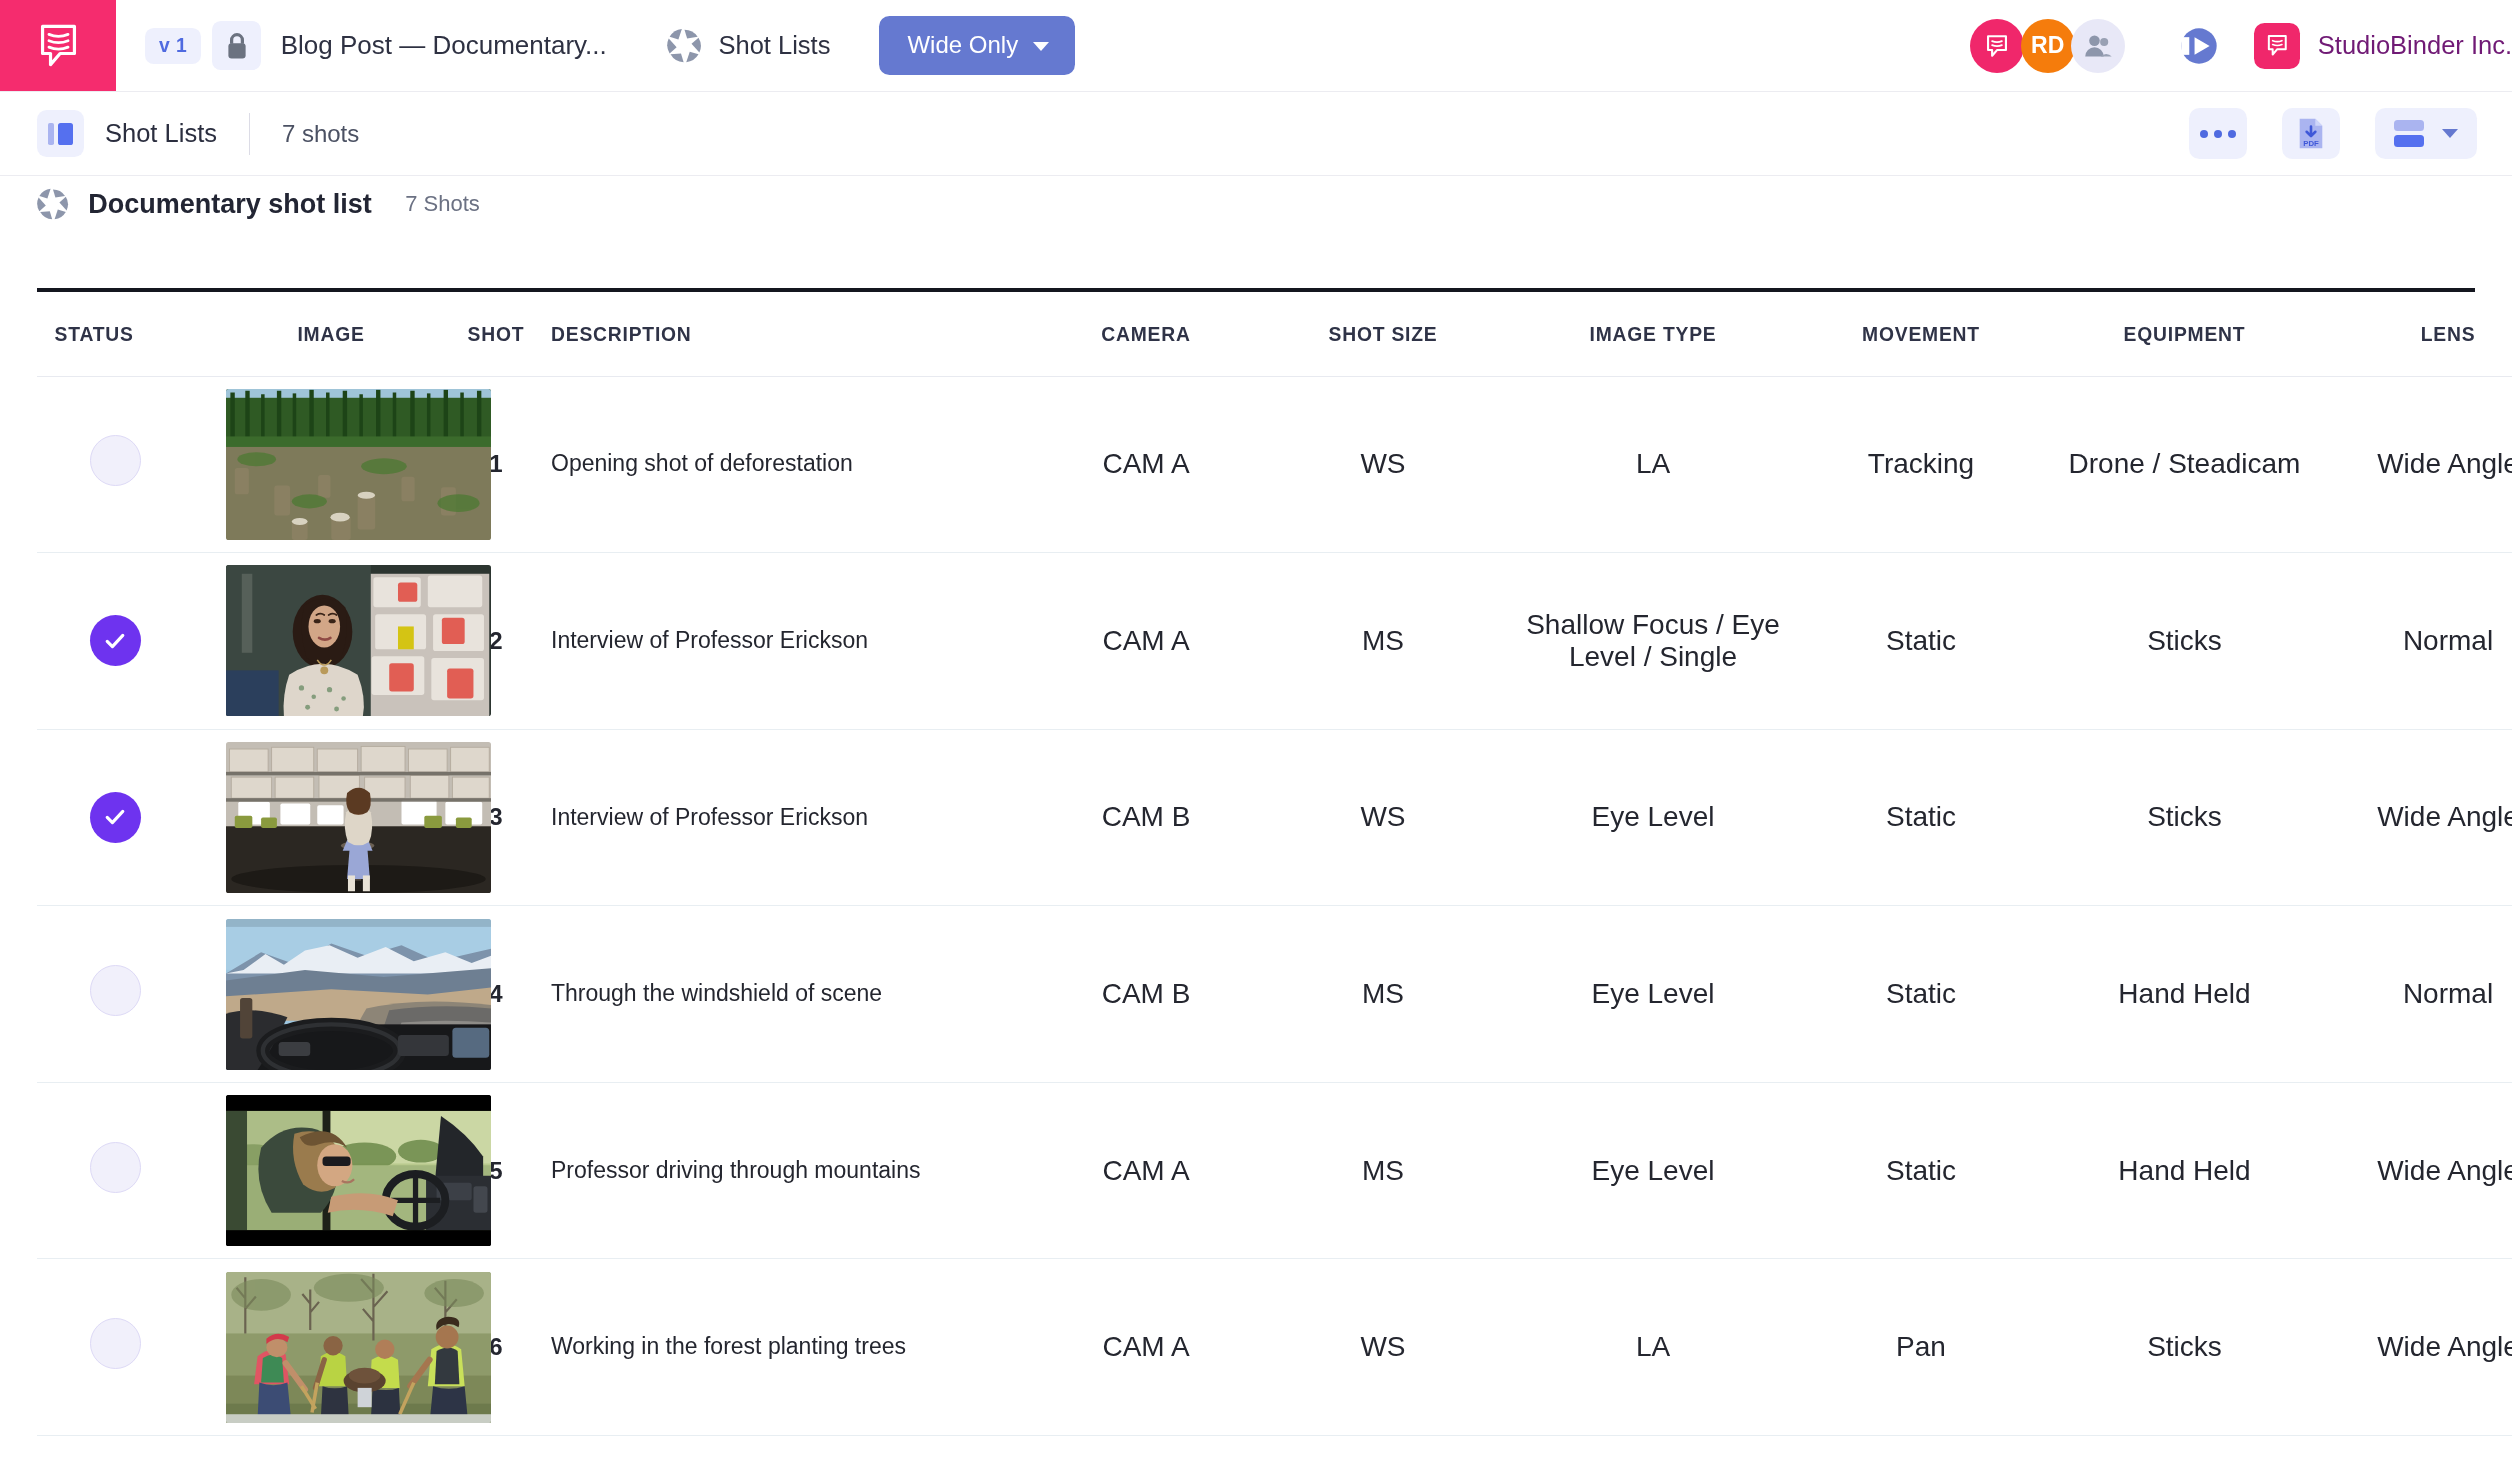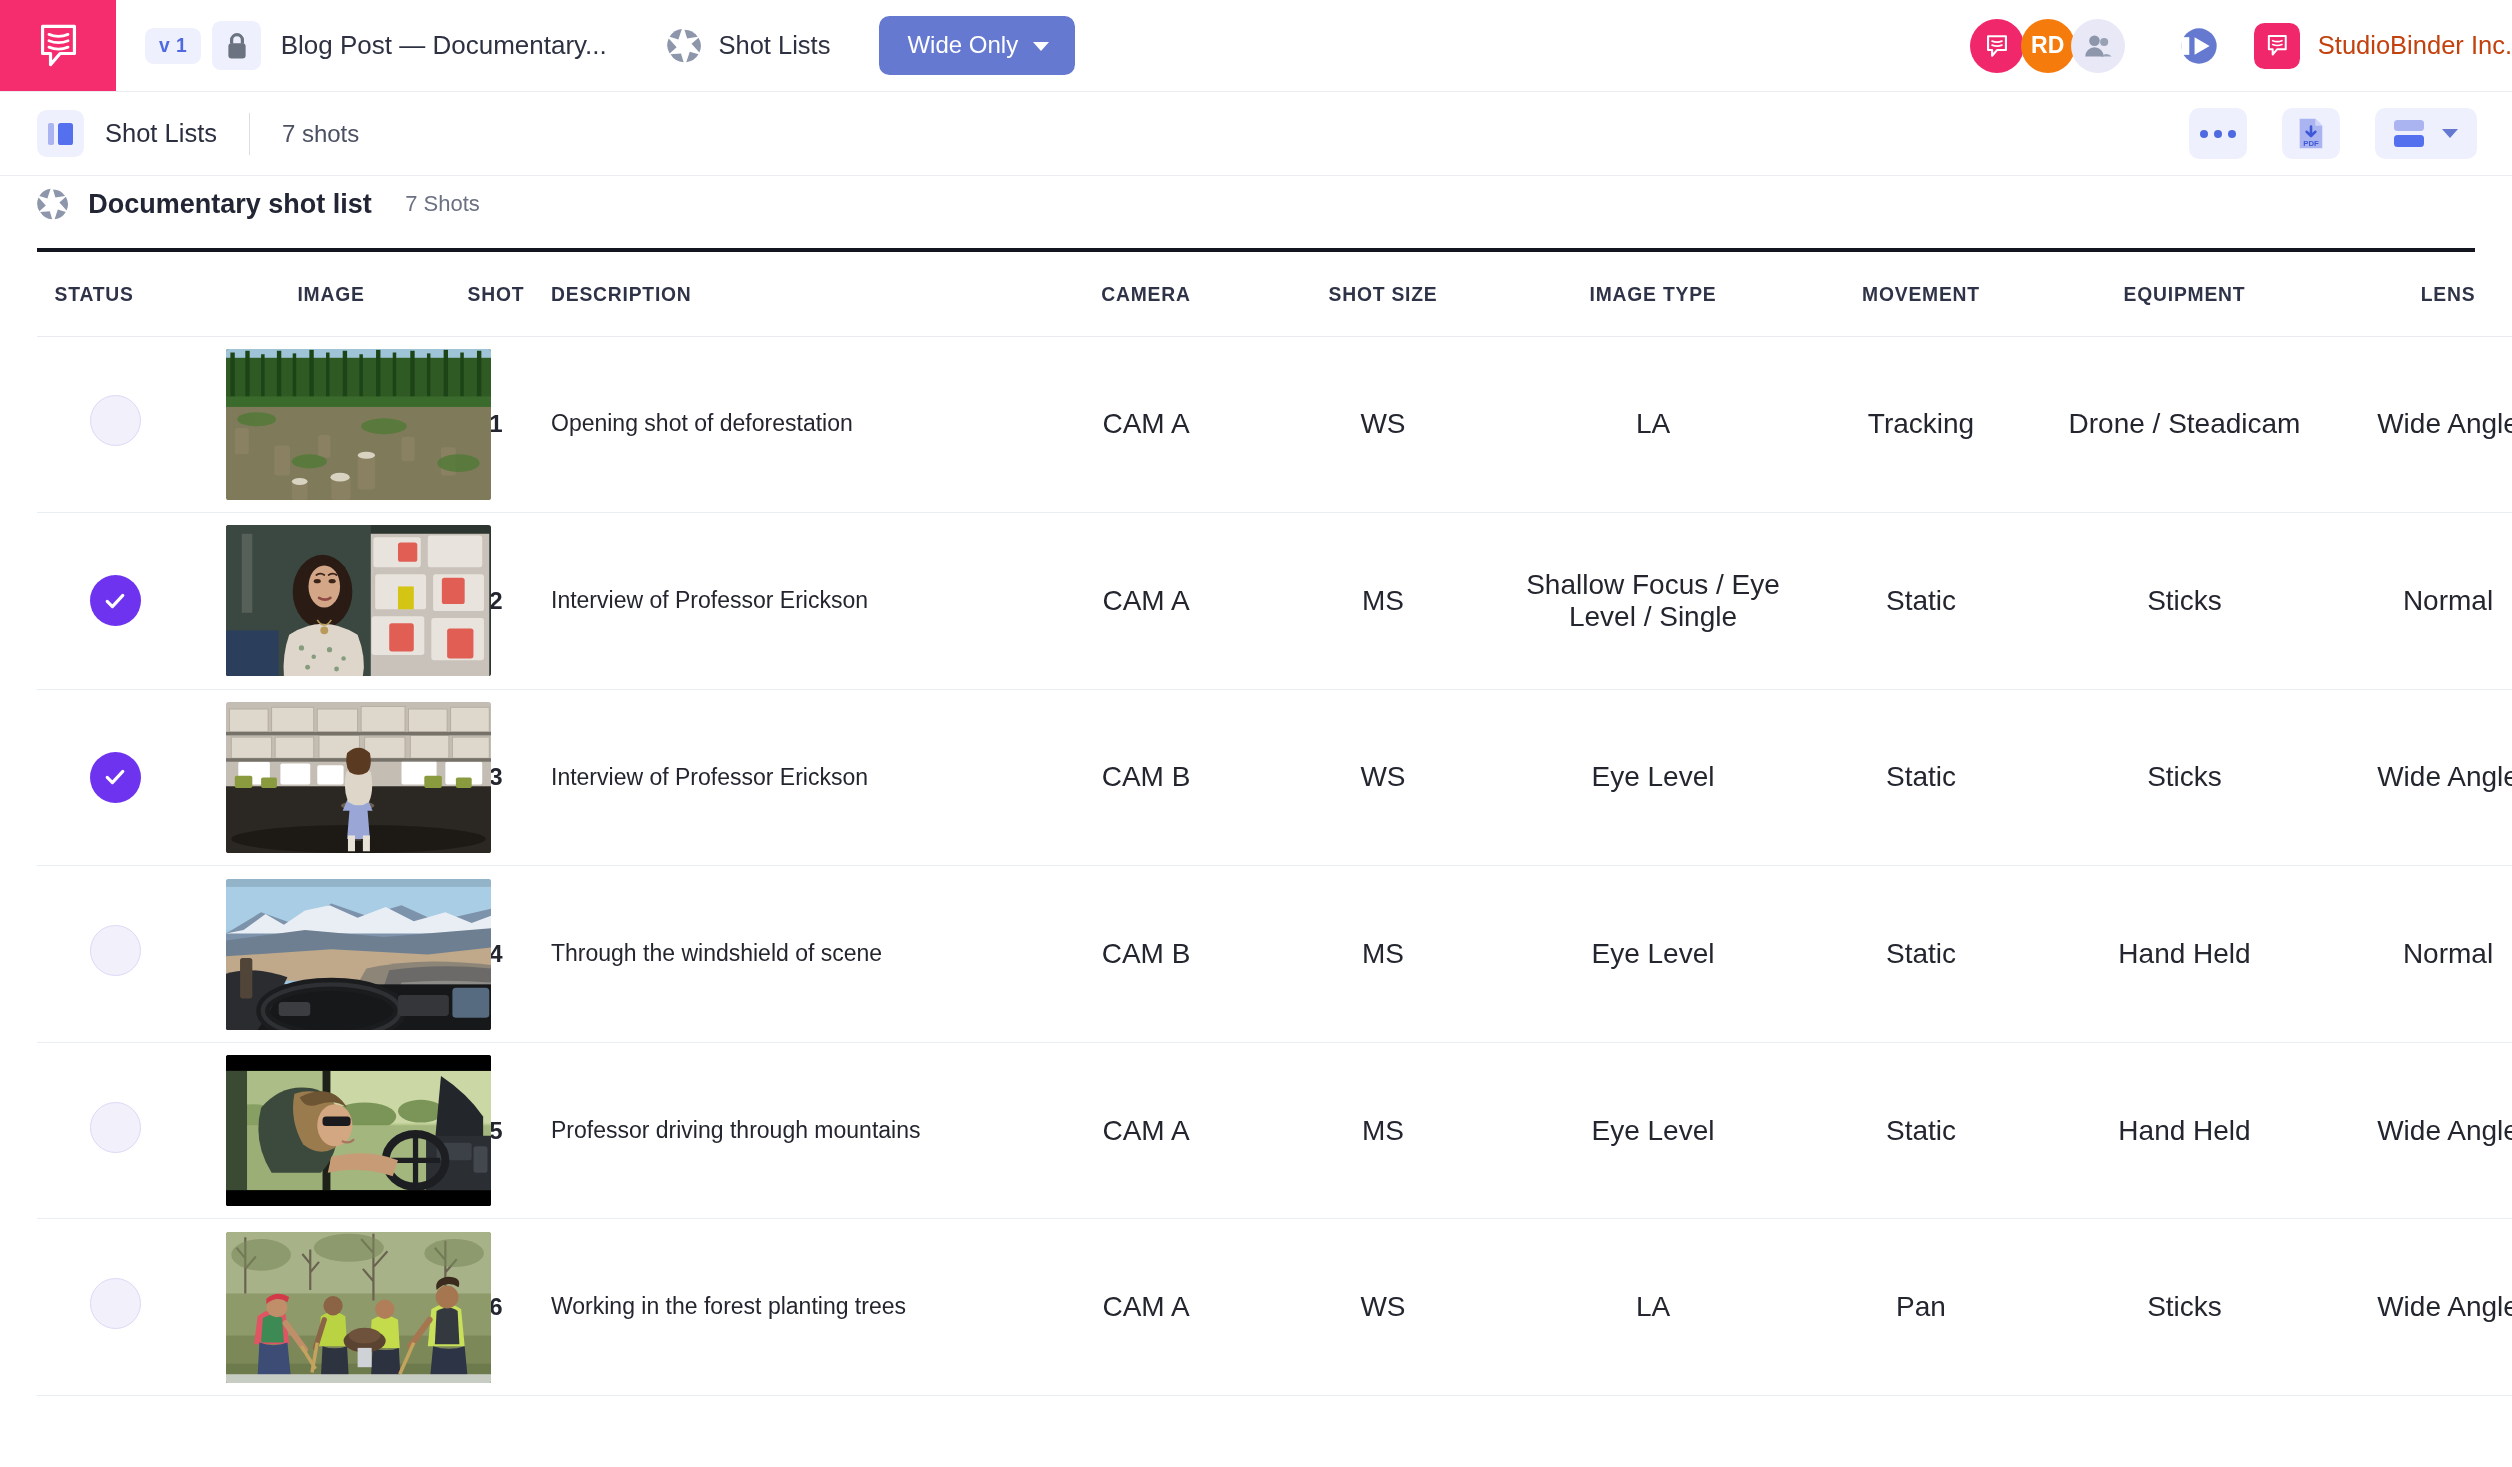"StudioBinder Inc." .brand-name { color: #c2410c -> #701a75 }
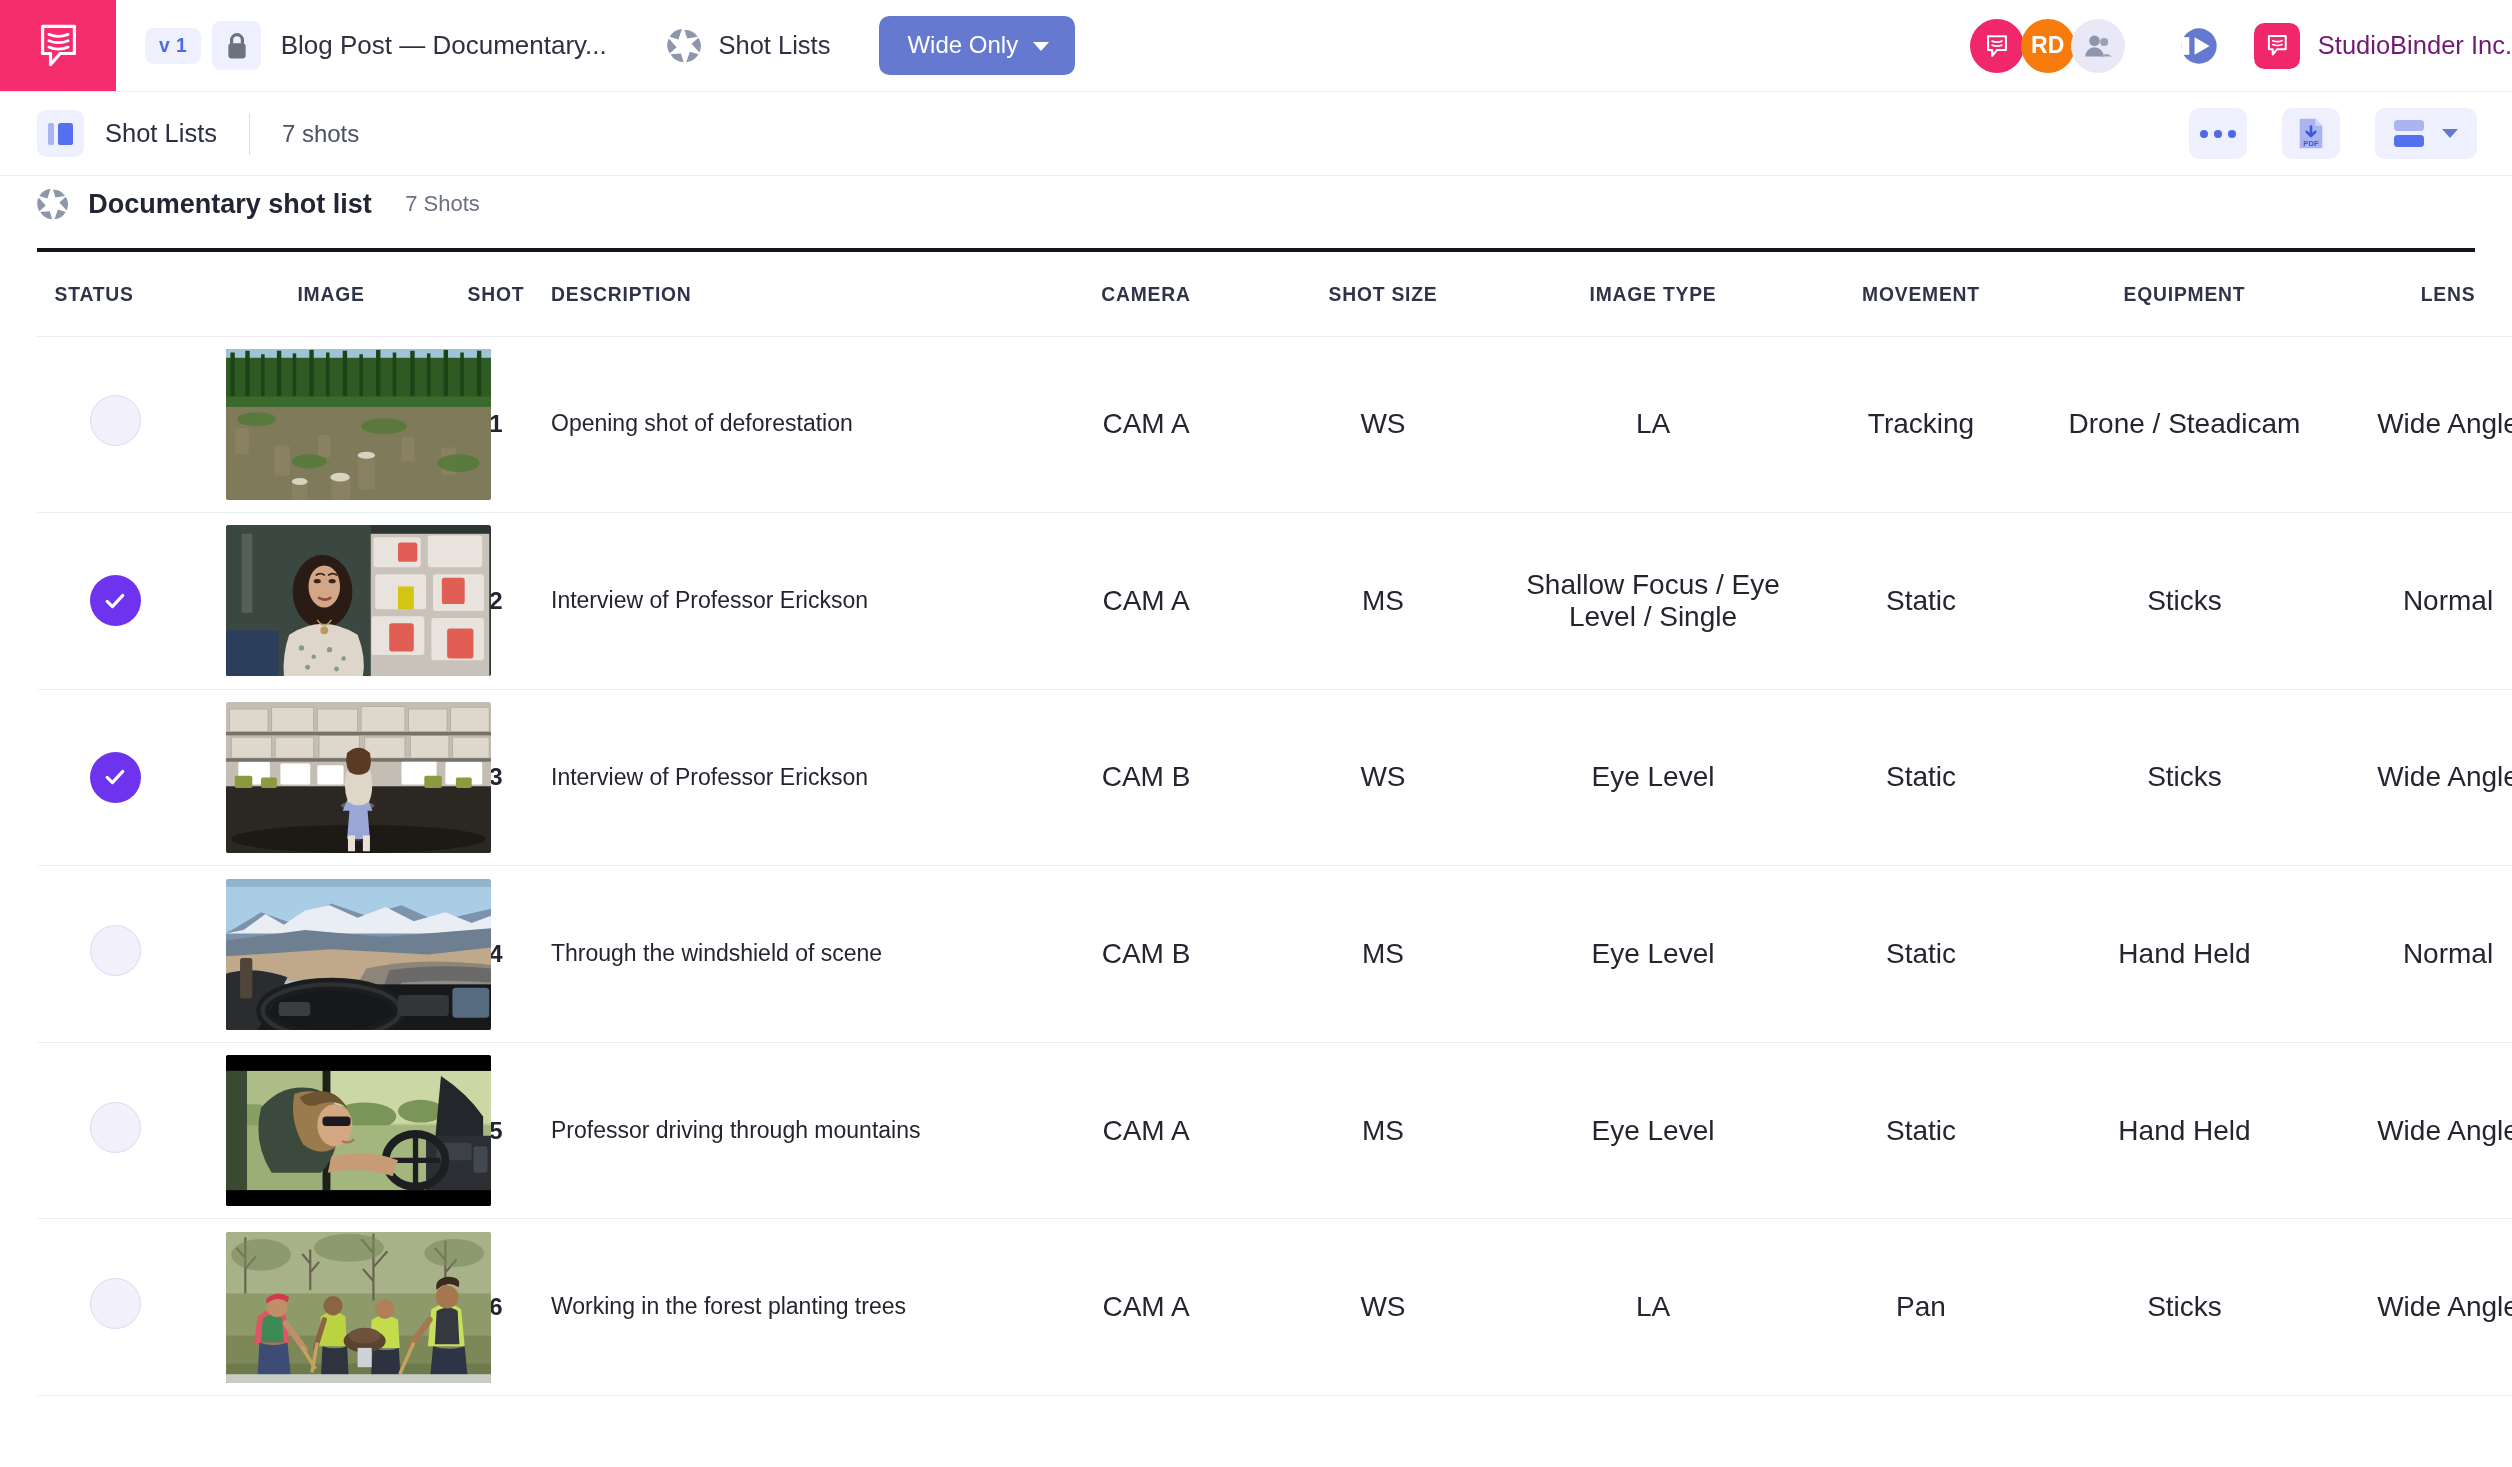"STATUS" .table-wrap { margin-top: none -> 40px }
